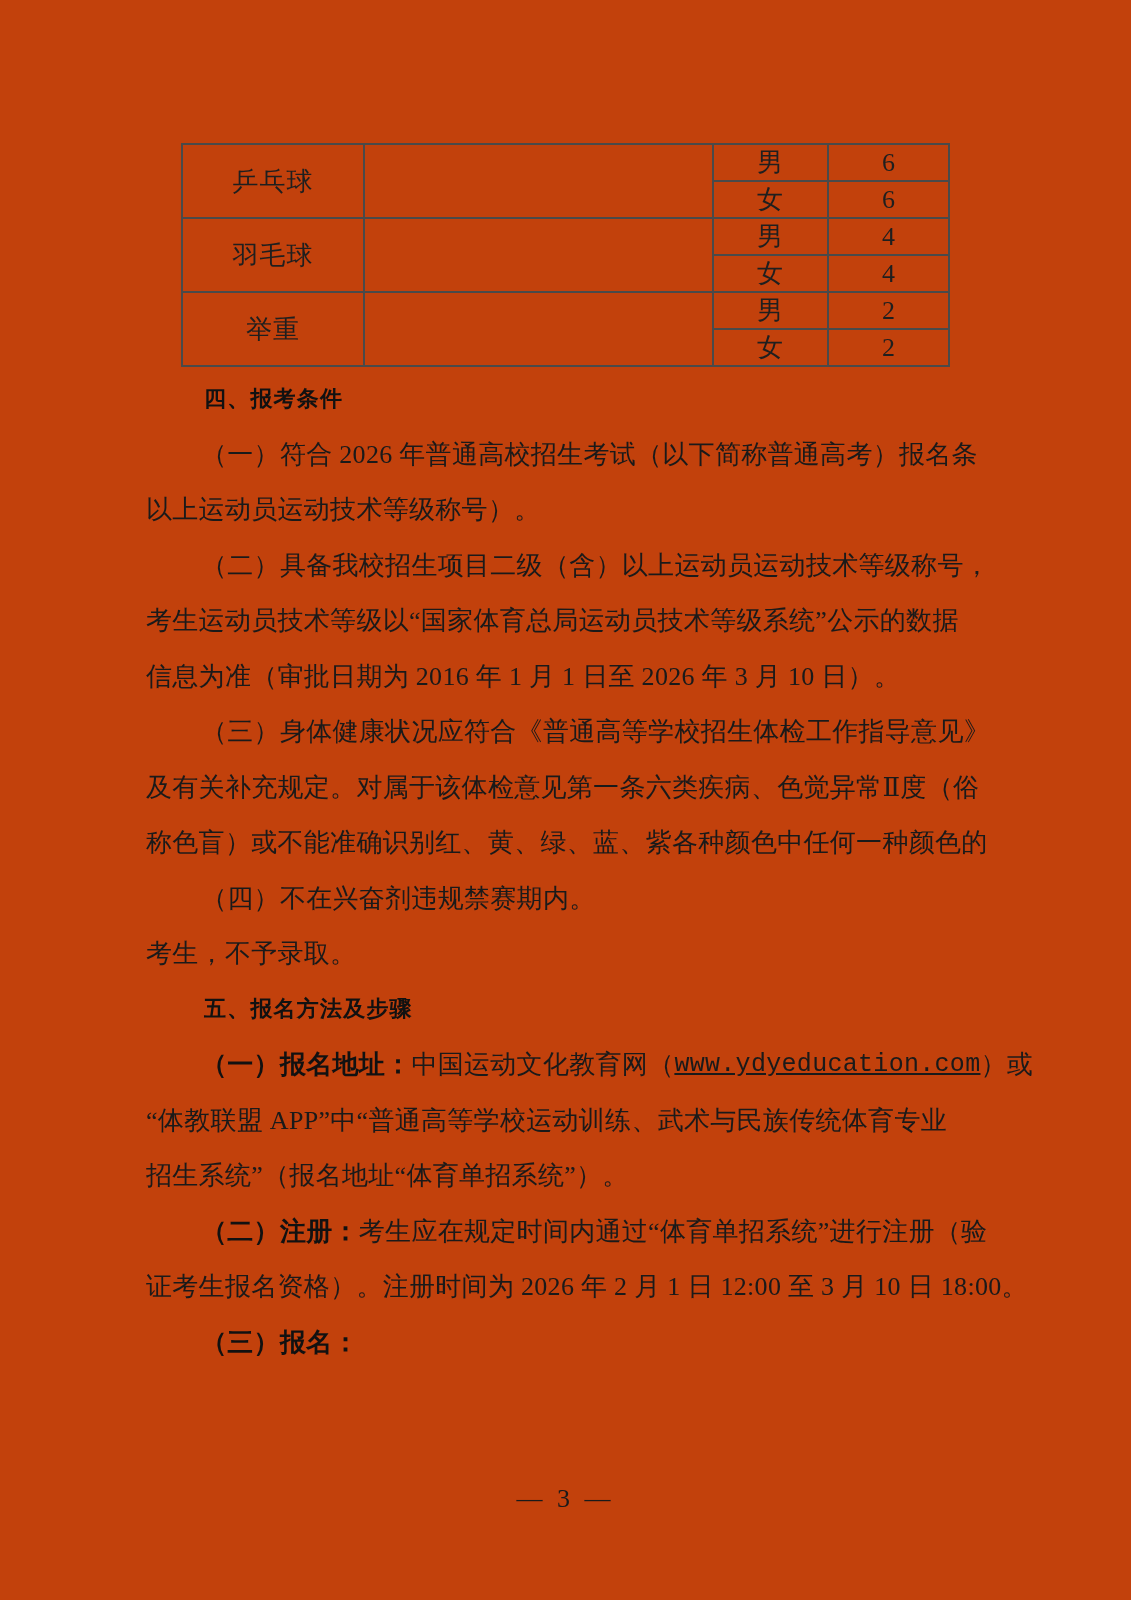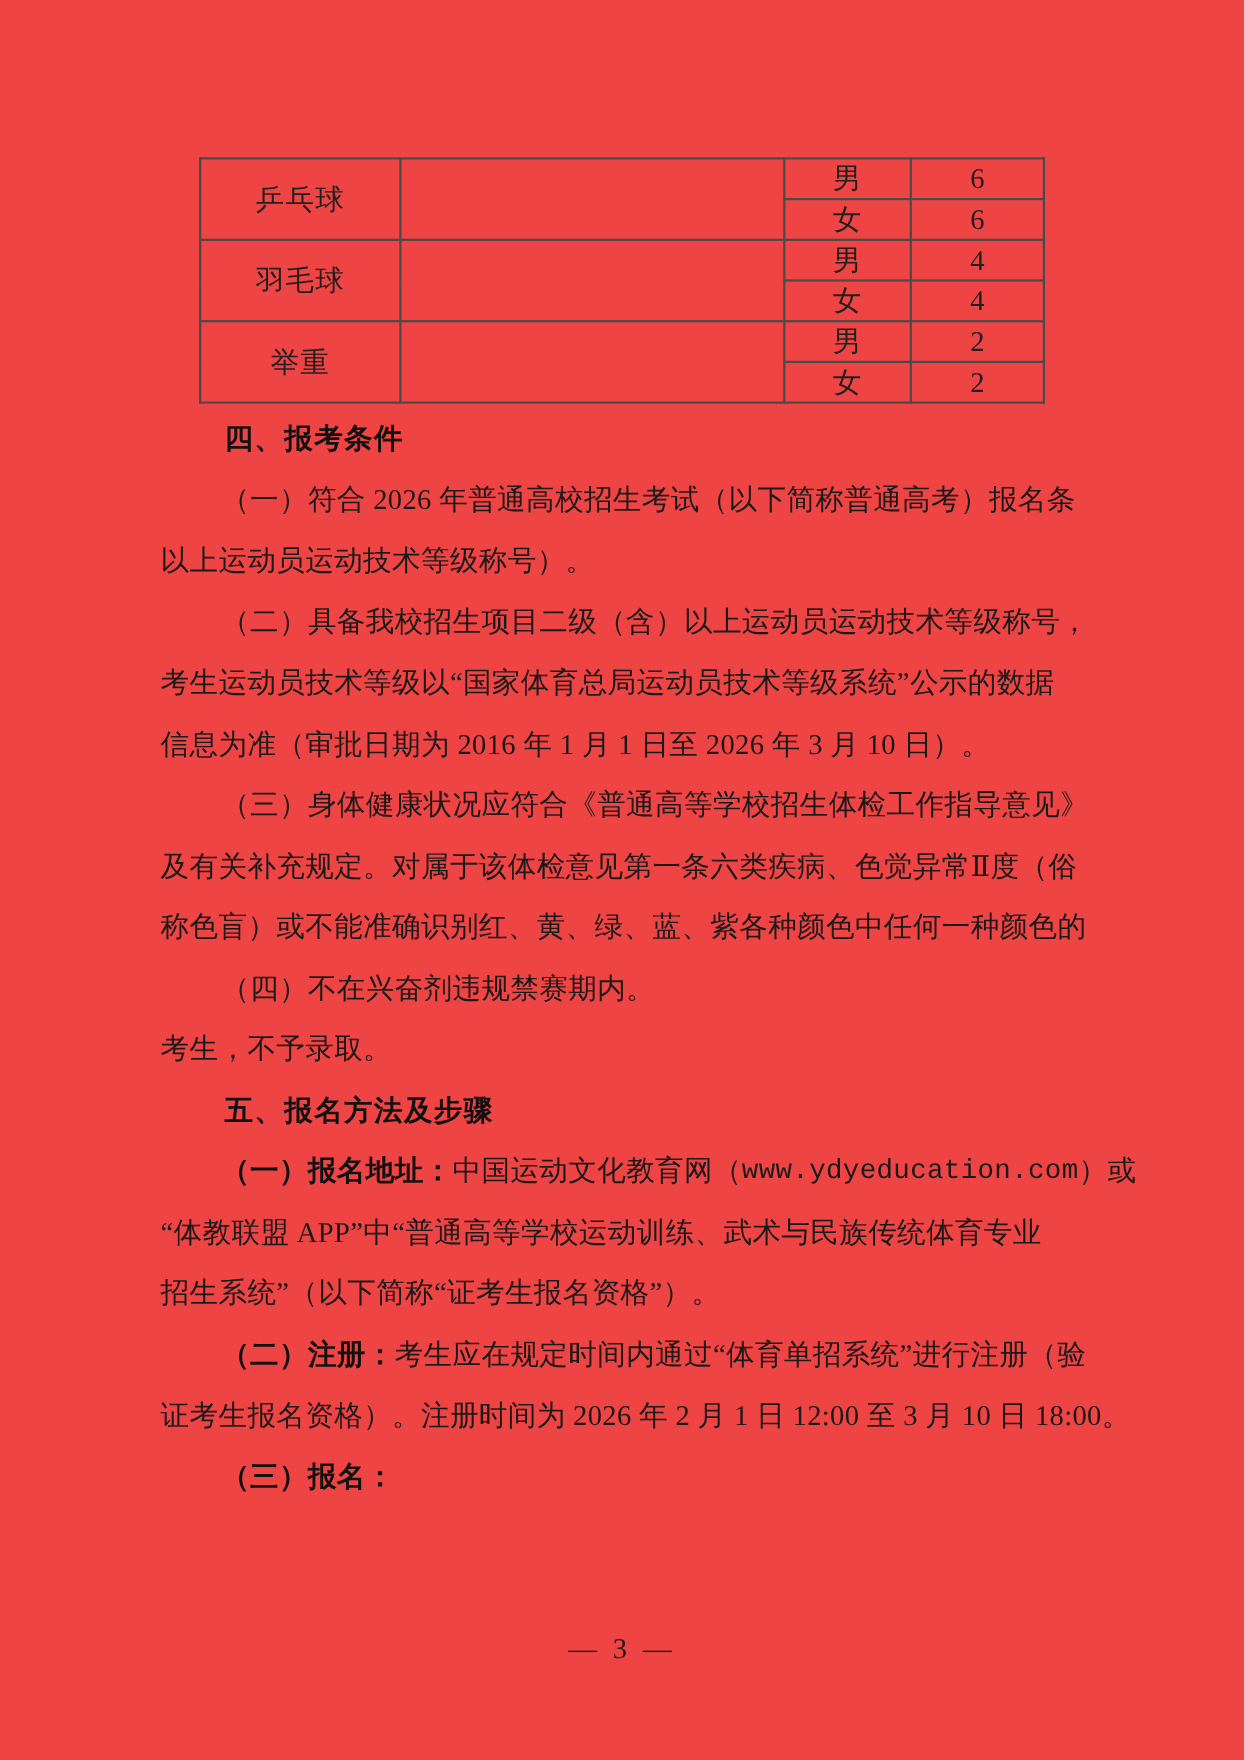"乒乓球" .page { background: #ef4444 -> #c2410c }
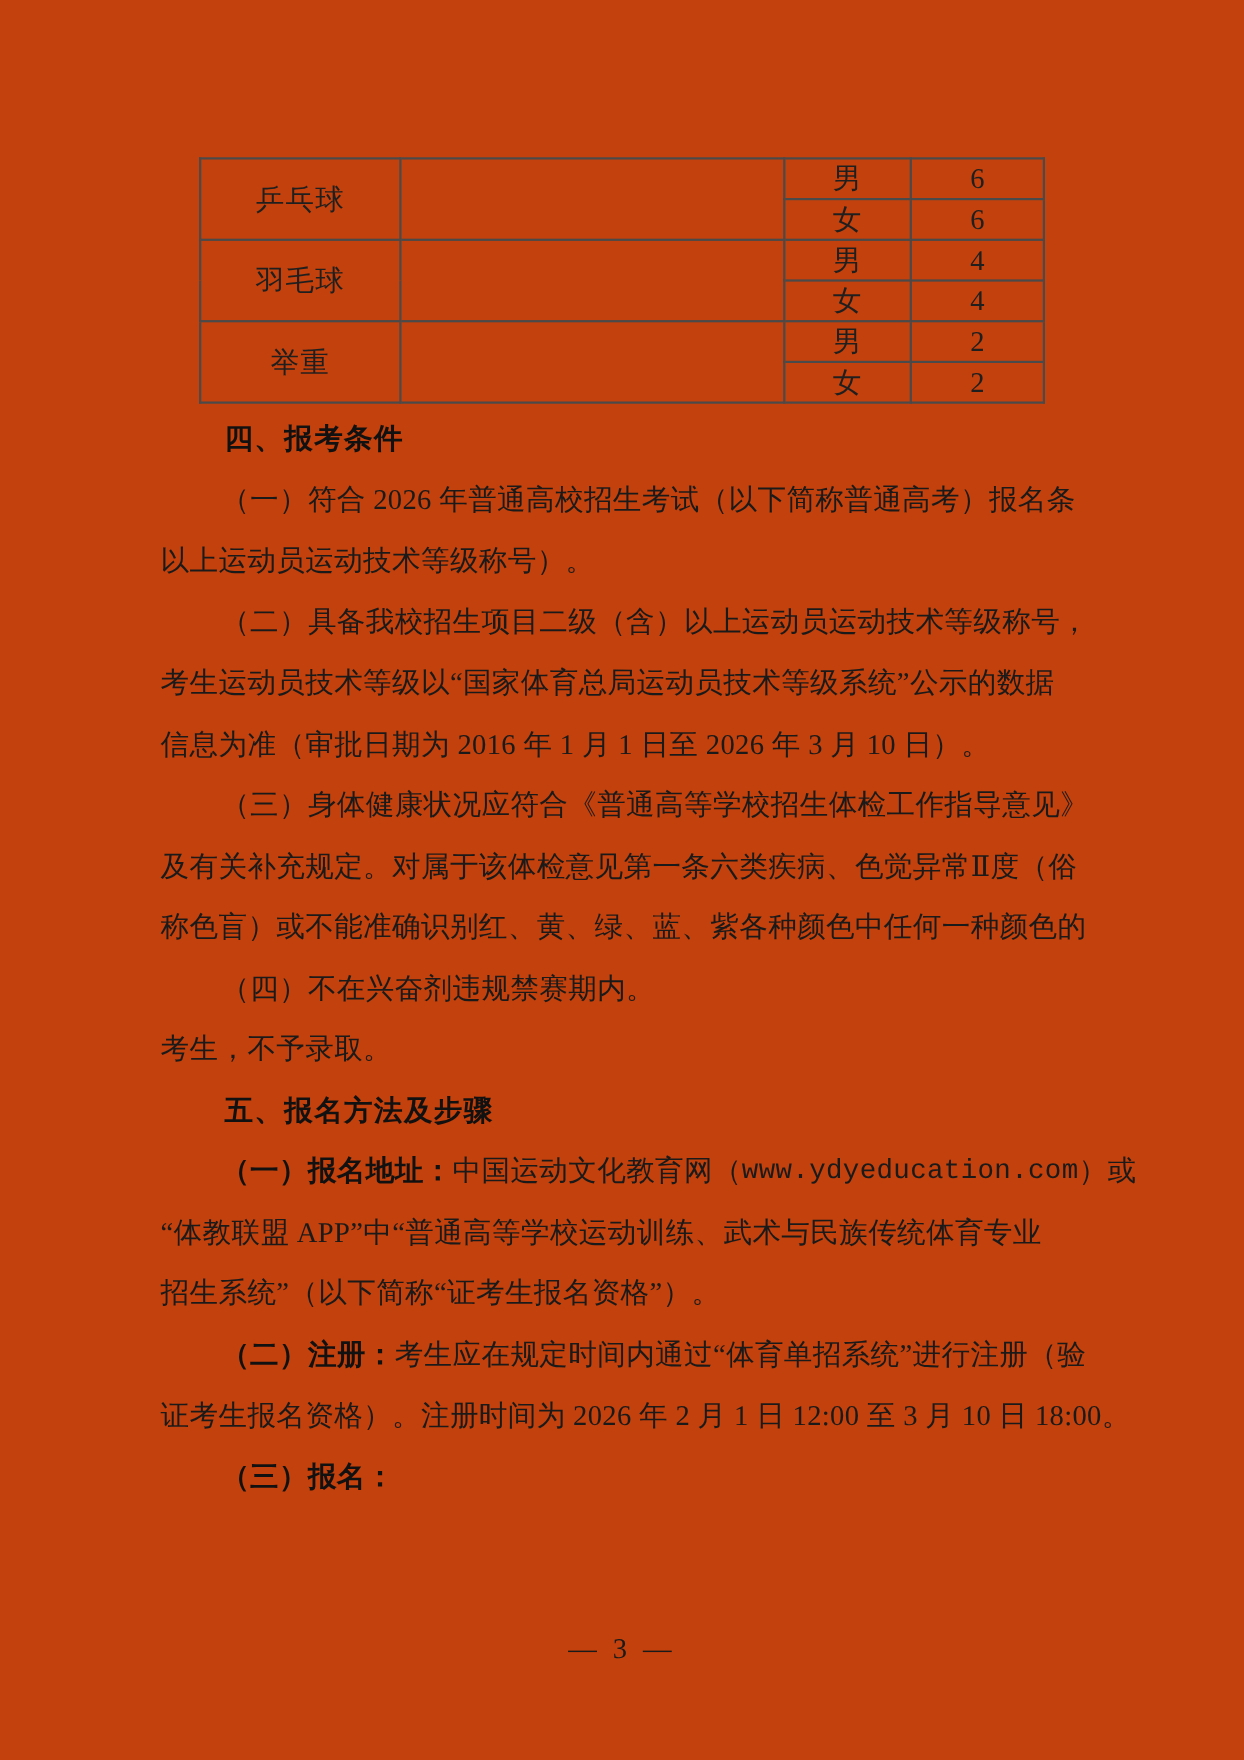"四、报考条件" .headline { font-size: 26px -> 22px }
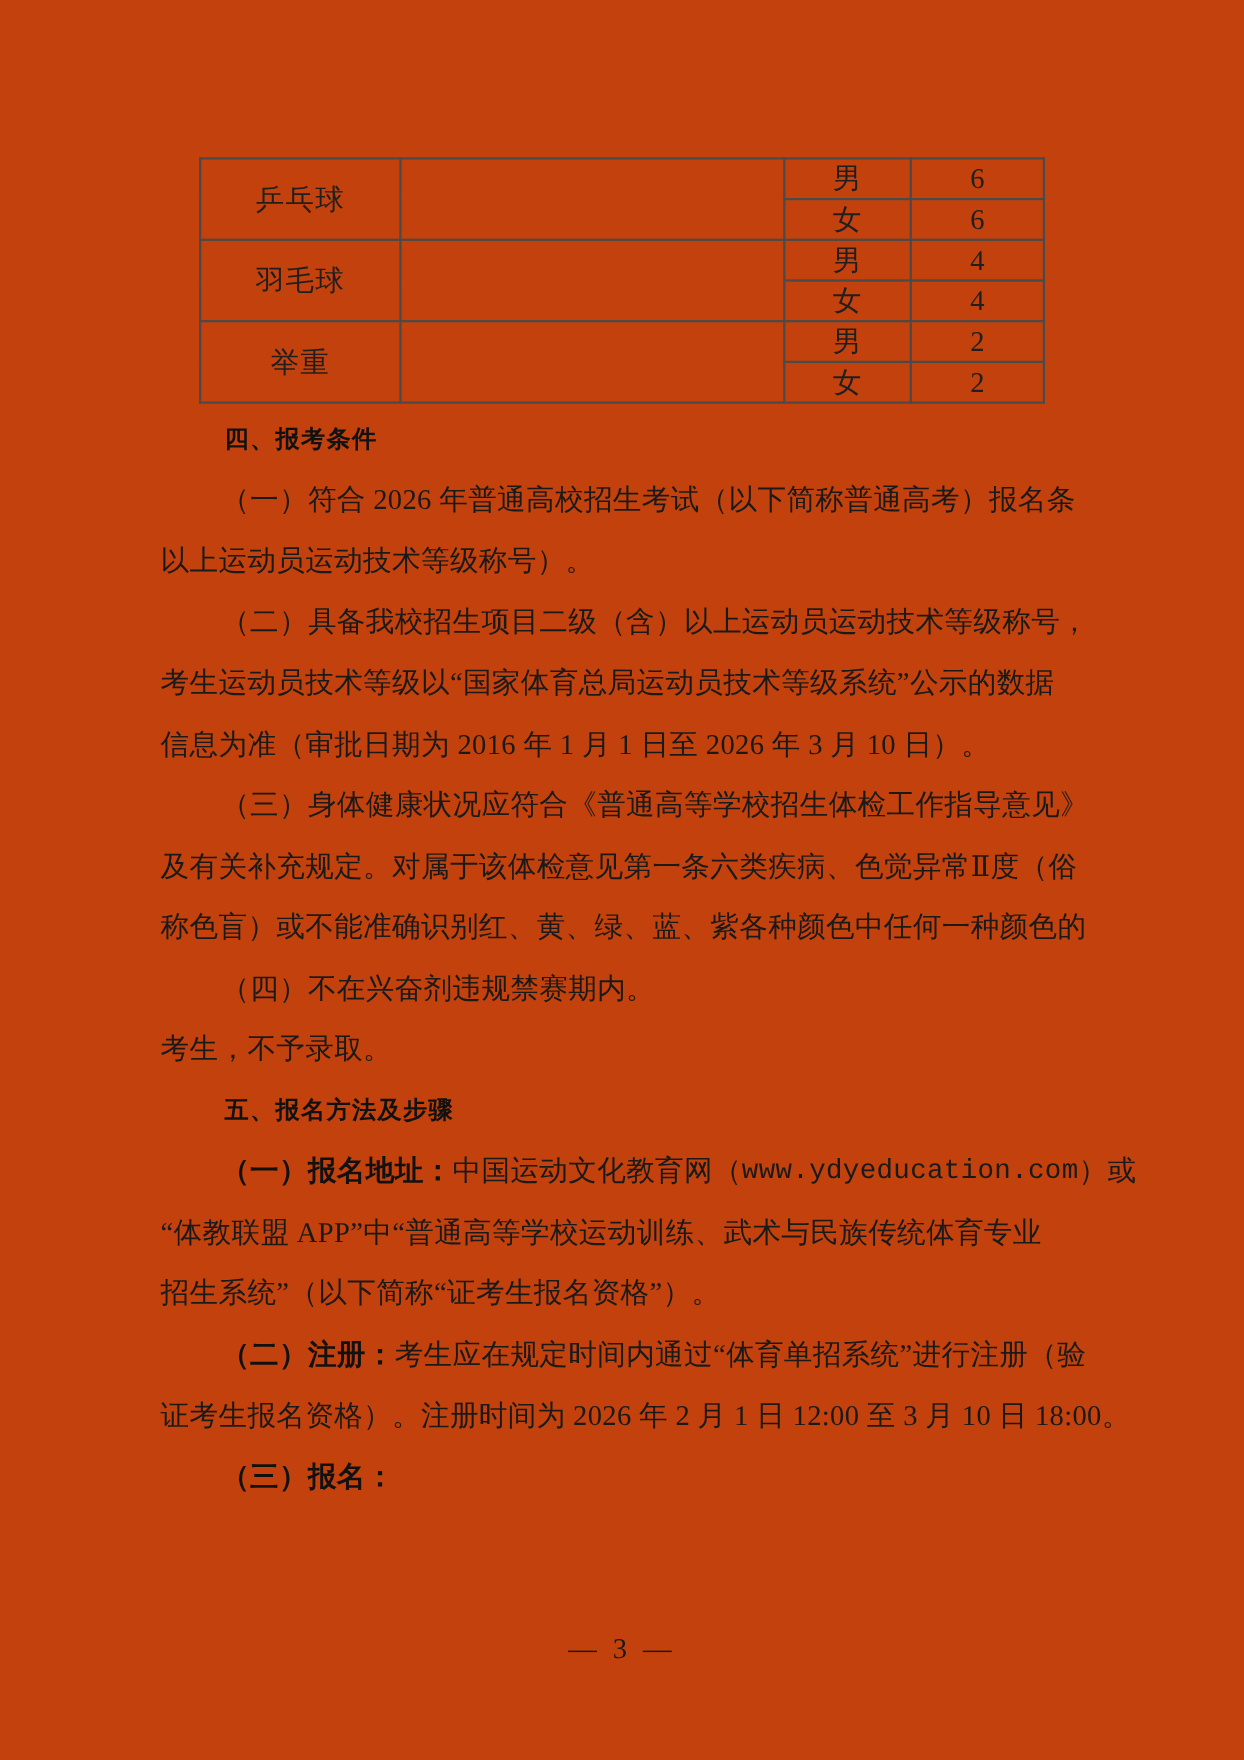"www.ydyeducation.com" .url { text-decoration: none -> underline }
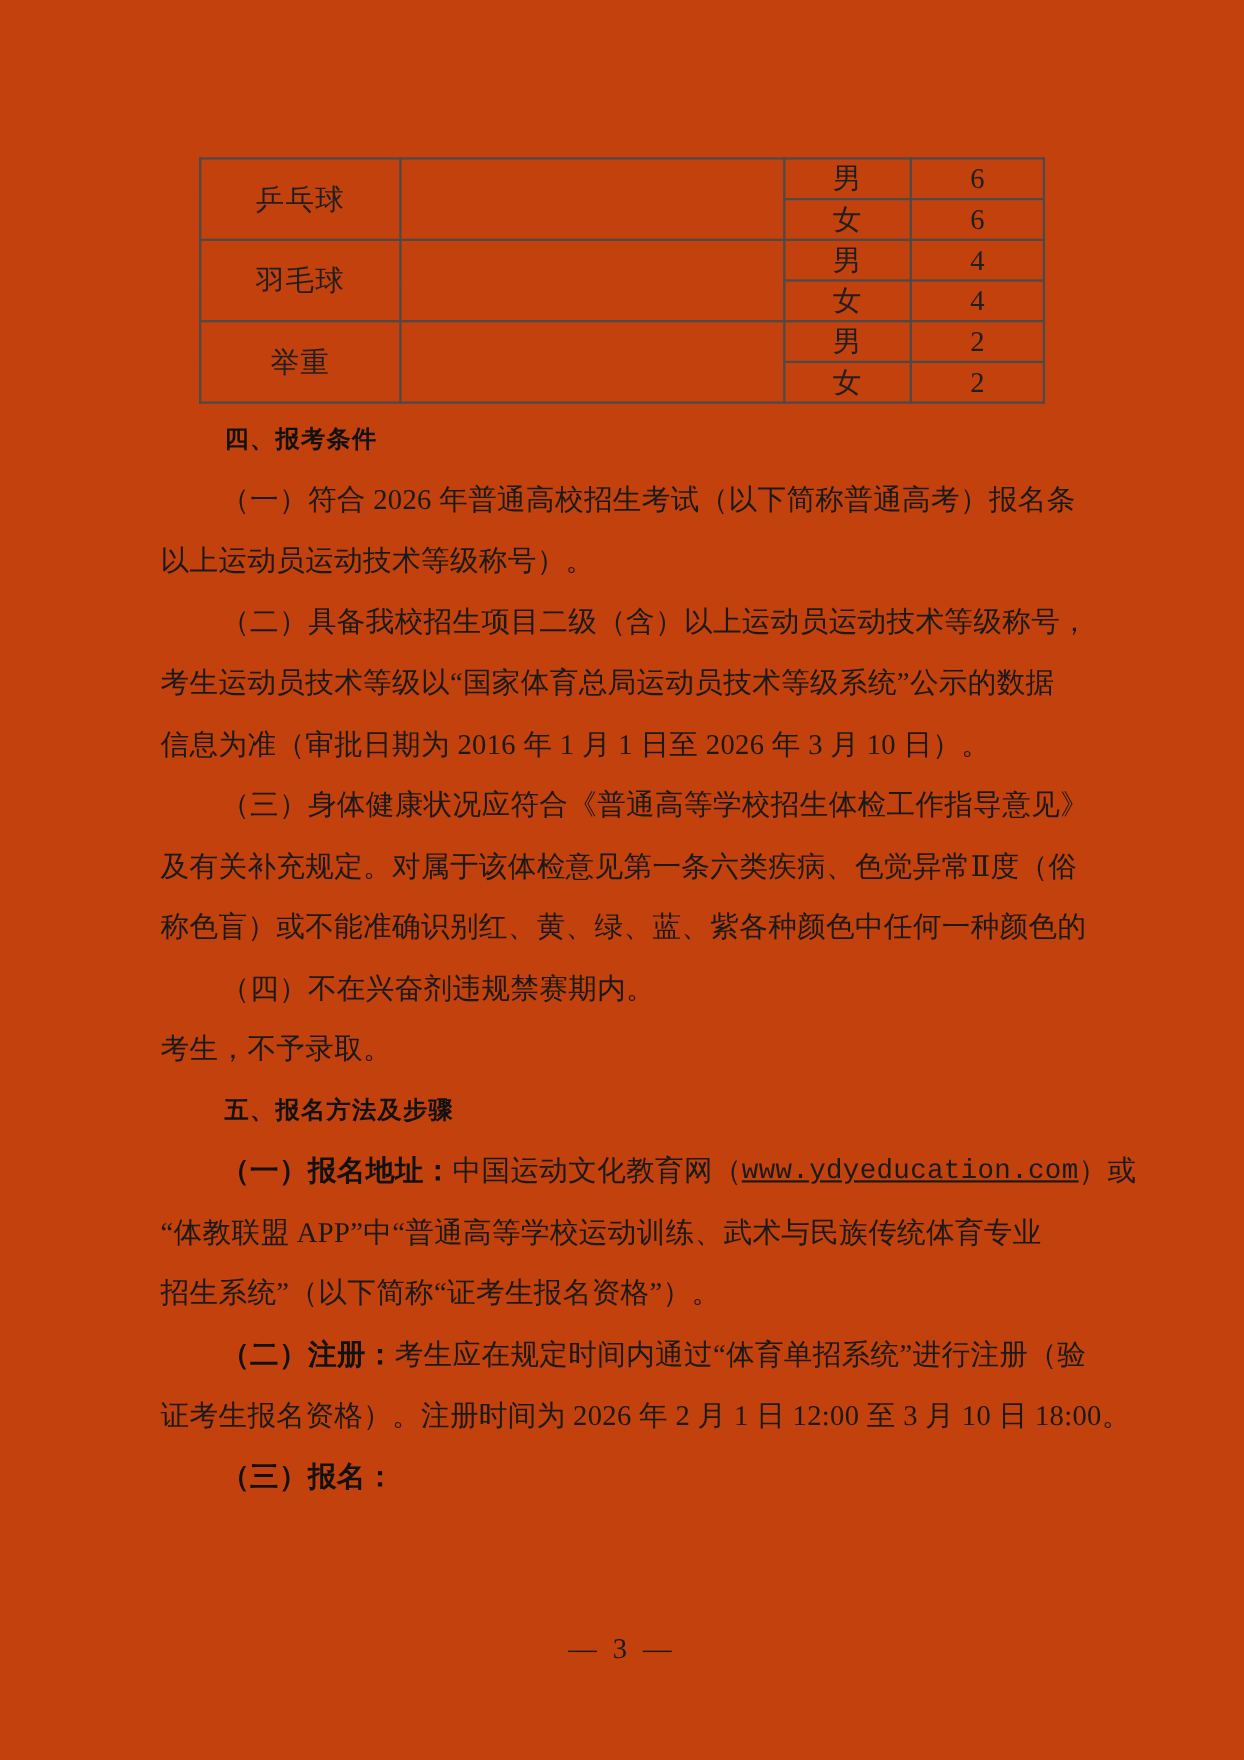"招生系统”（以下简称“证考生报名资格”）。" div.line { text: 以下简称“证考生报名资格 -> 报名地址“体育单招系统 }
